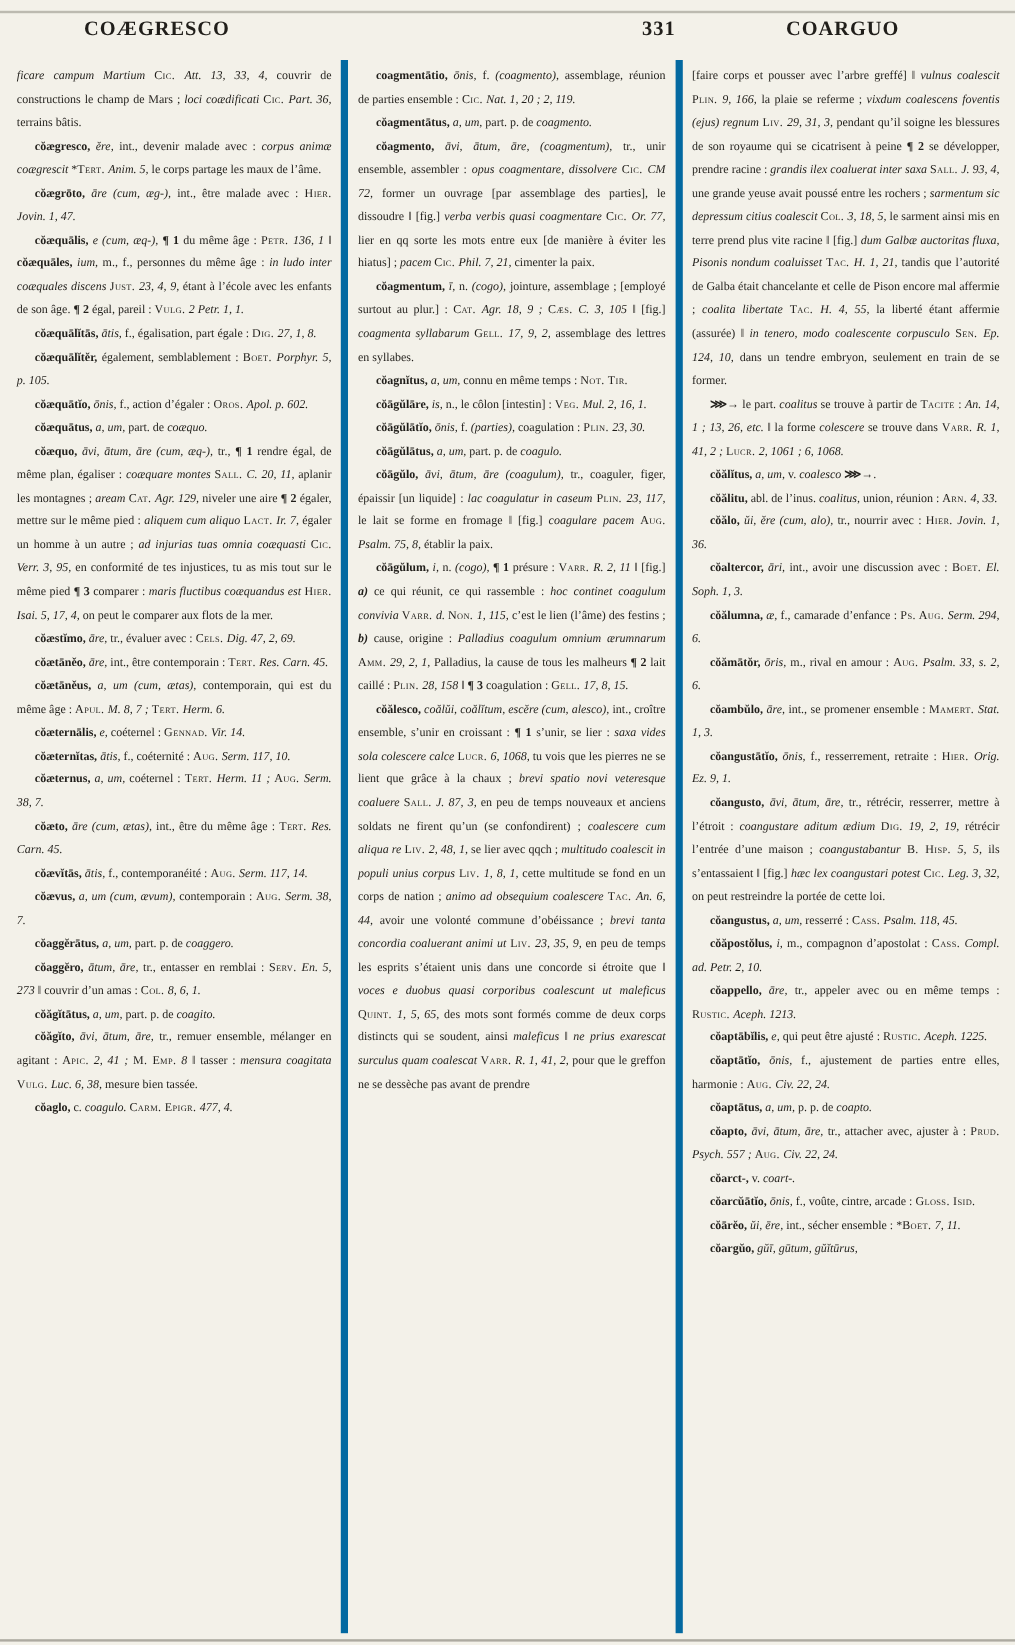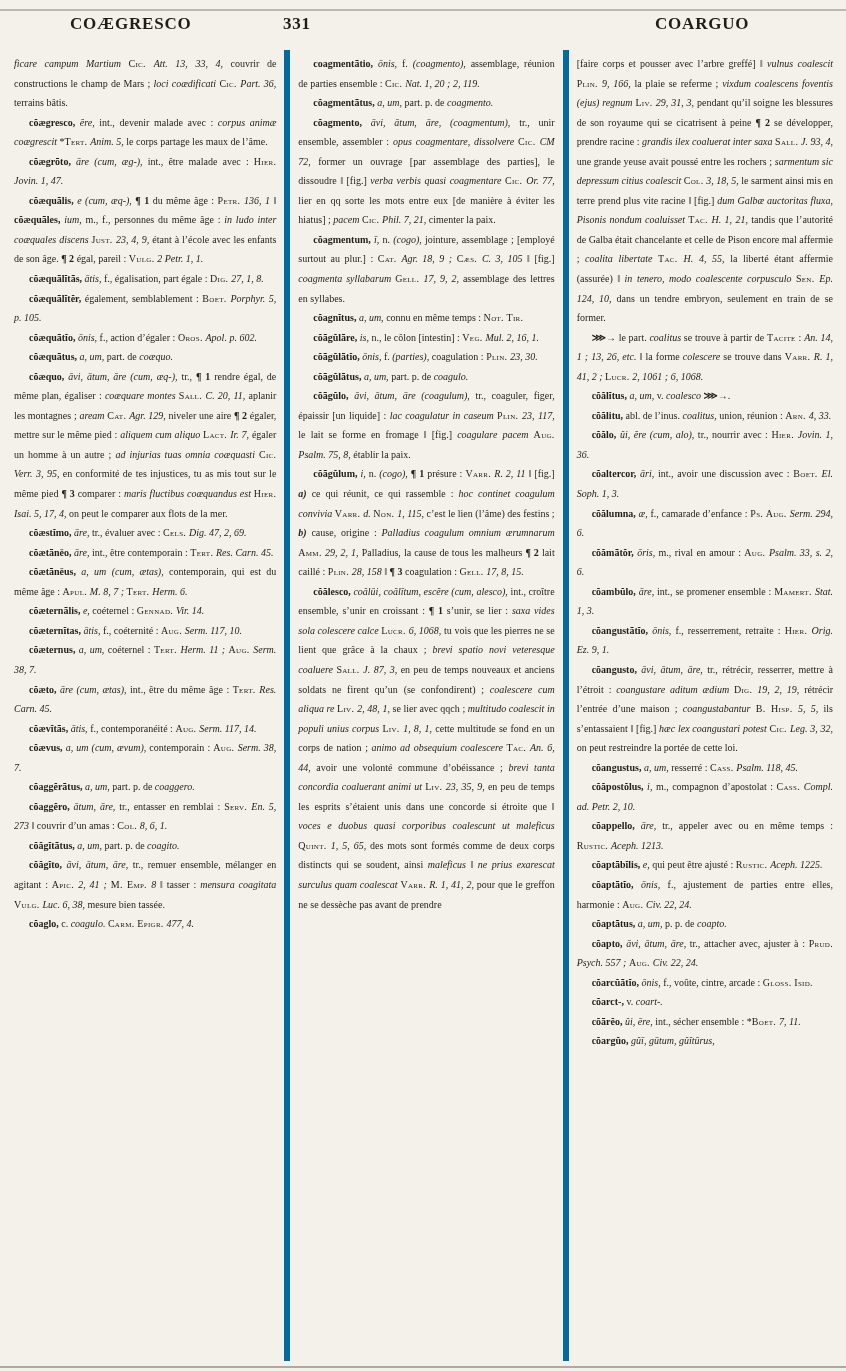"331" .hdr .hc { text-align: left -> right }
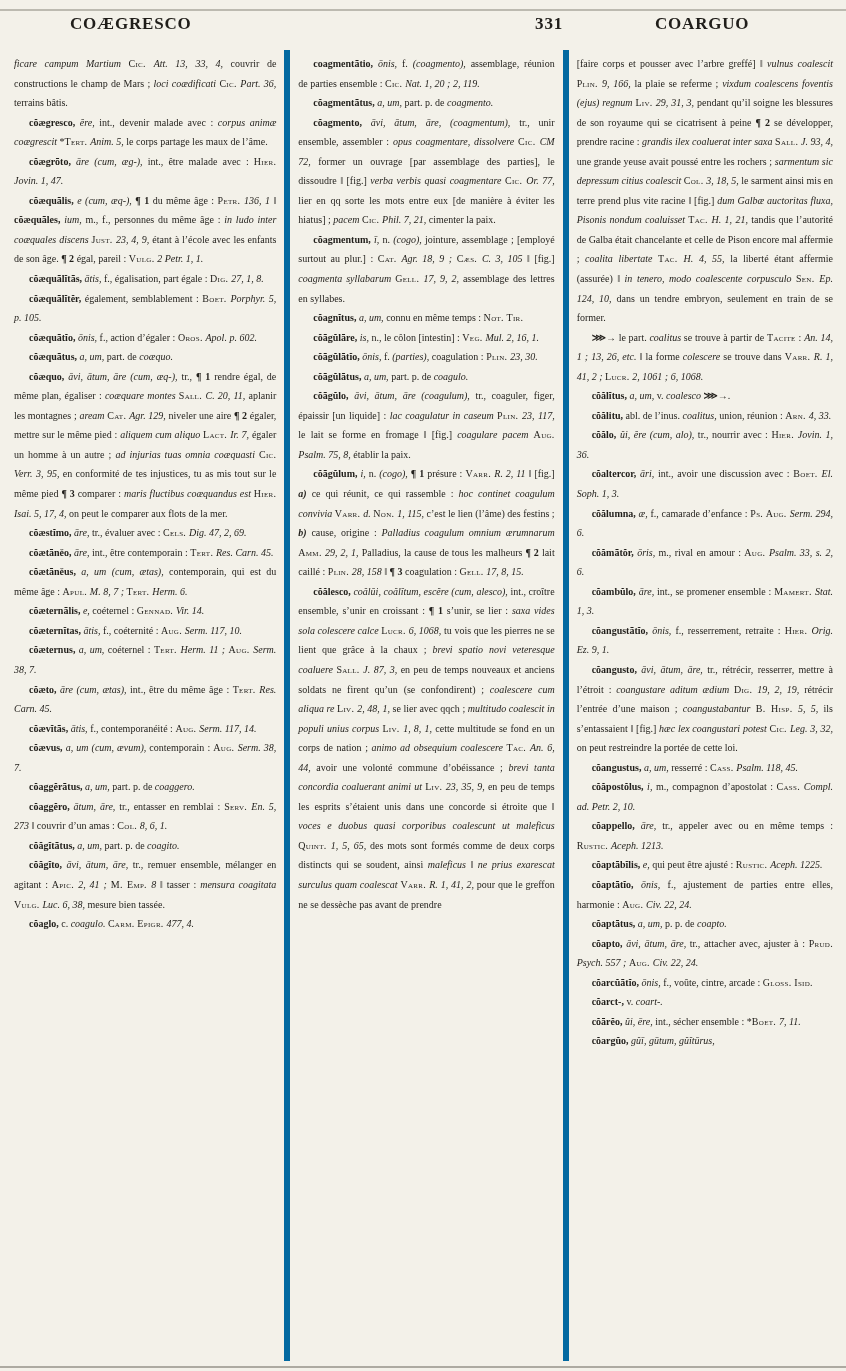"cŏarcŭātĭo, ōnis, f., voûte, cintre," p.entry { order: before "cŏarct-, v. coart-." -> after "cŏarct-, v. coart-." }
